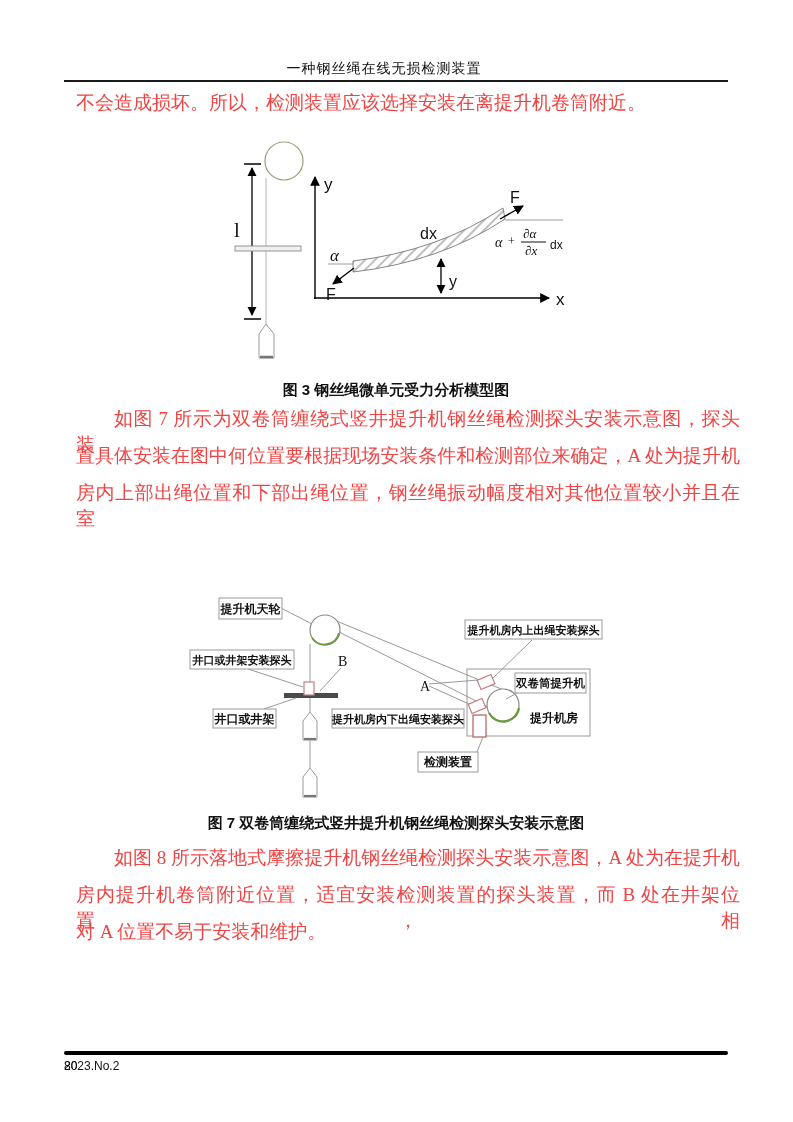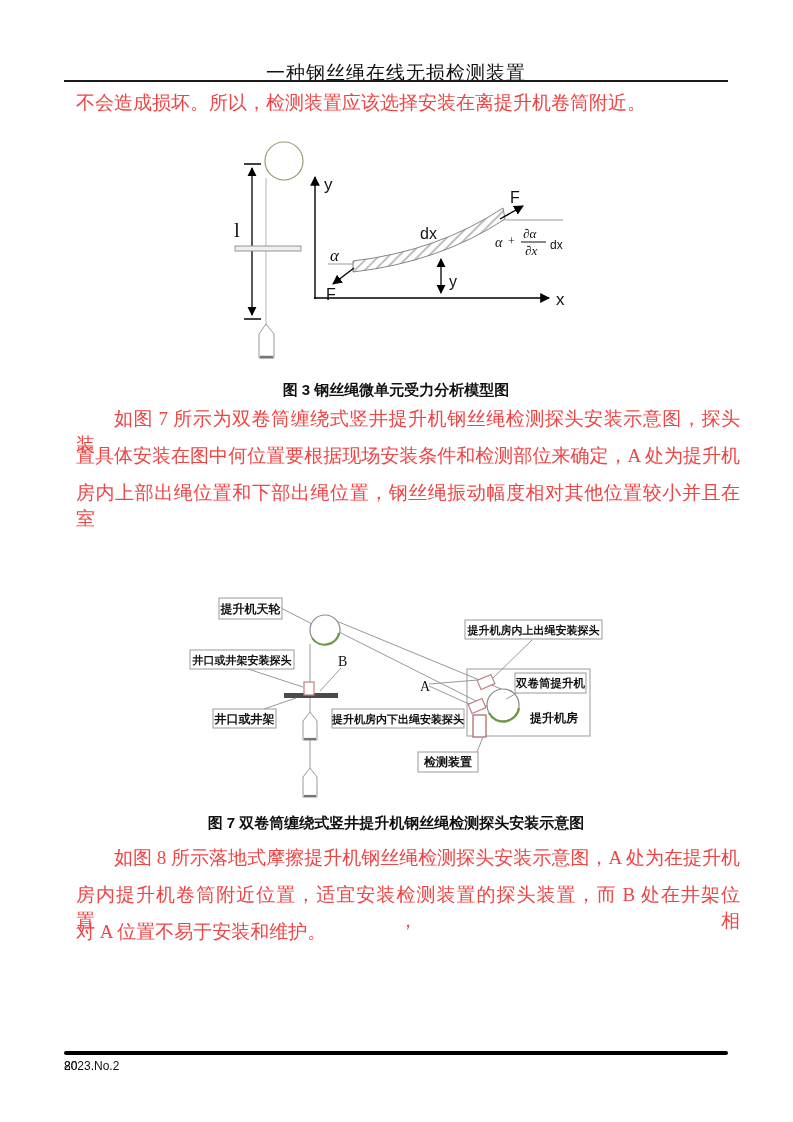"一种钢丝绳在线无损检测装置" .hdr-title { font-size: 19px -> 14px; left: 64px -> 52px }
